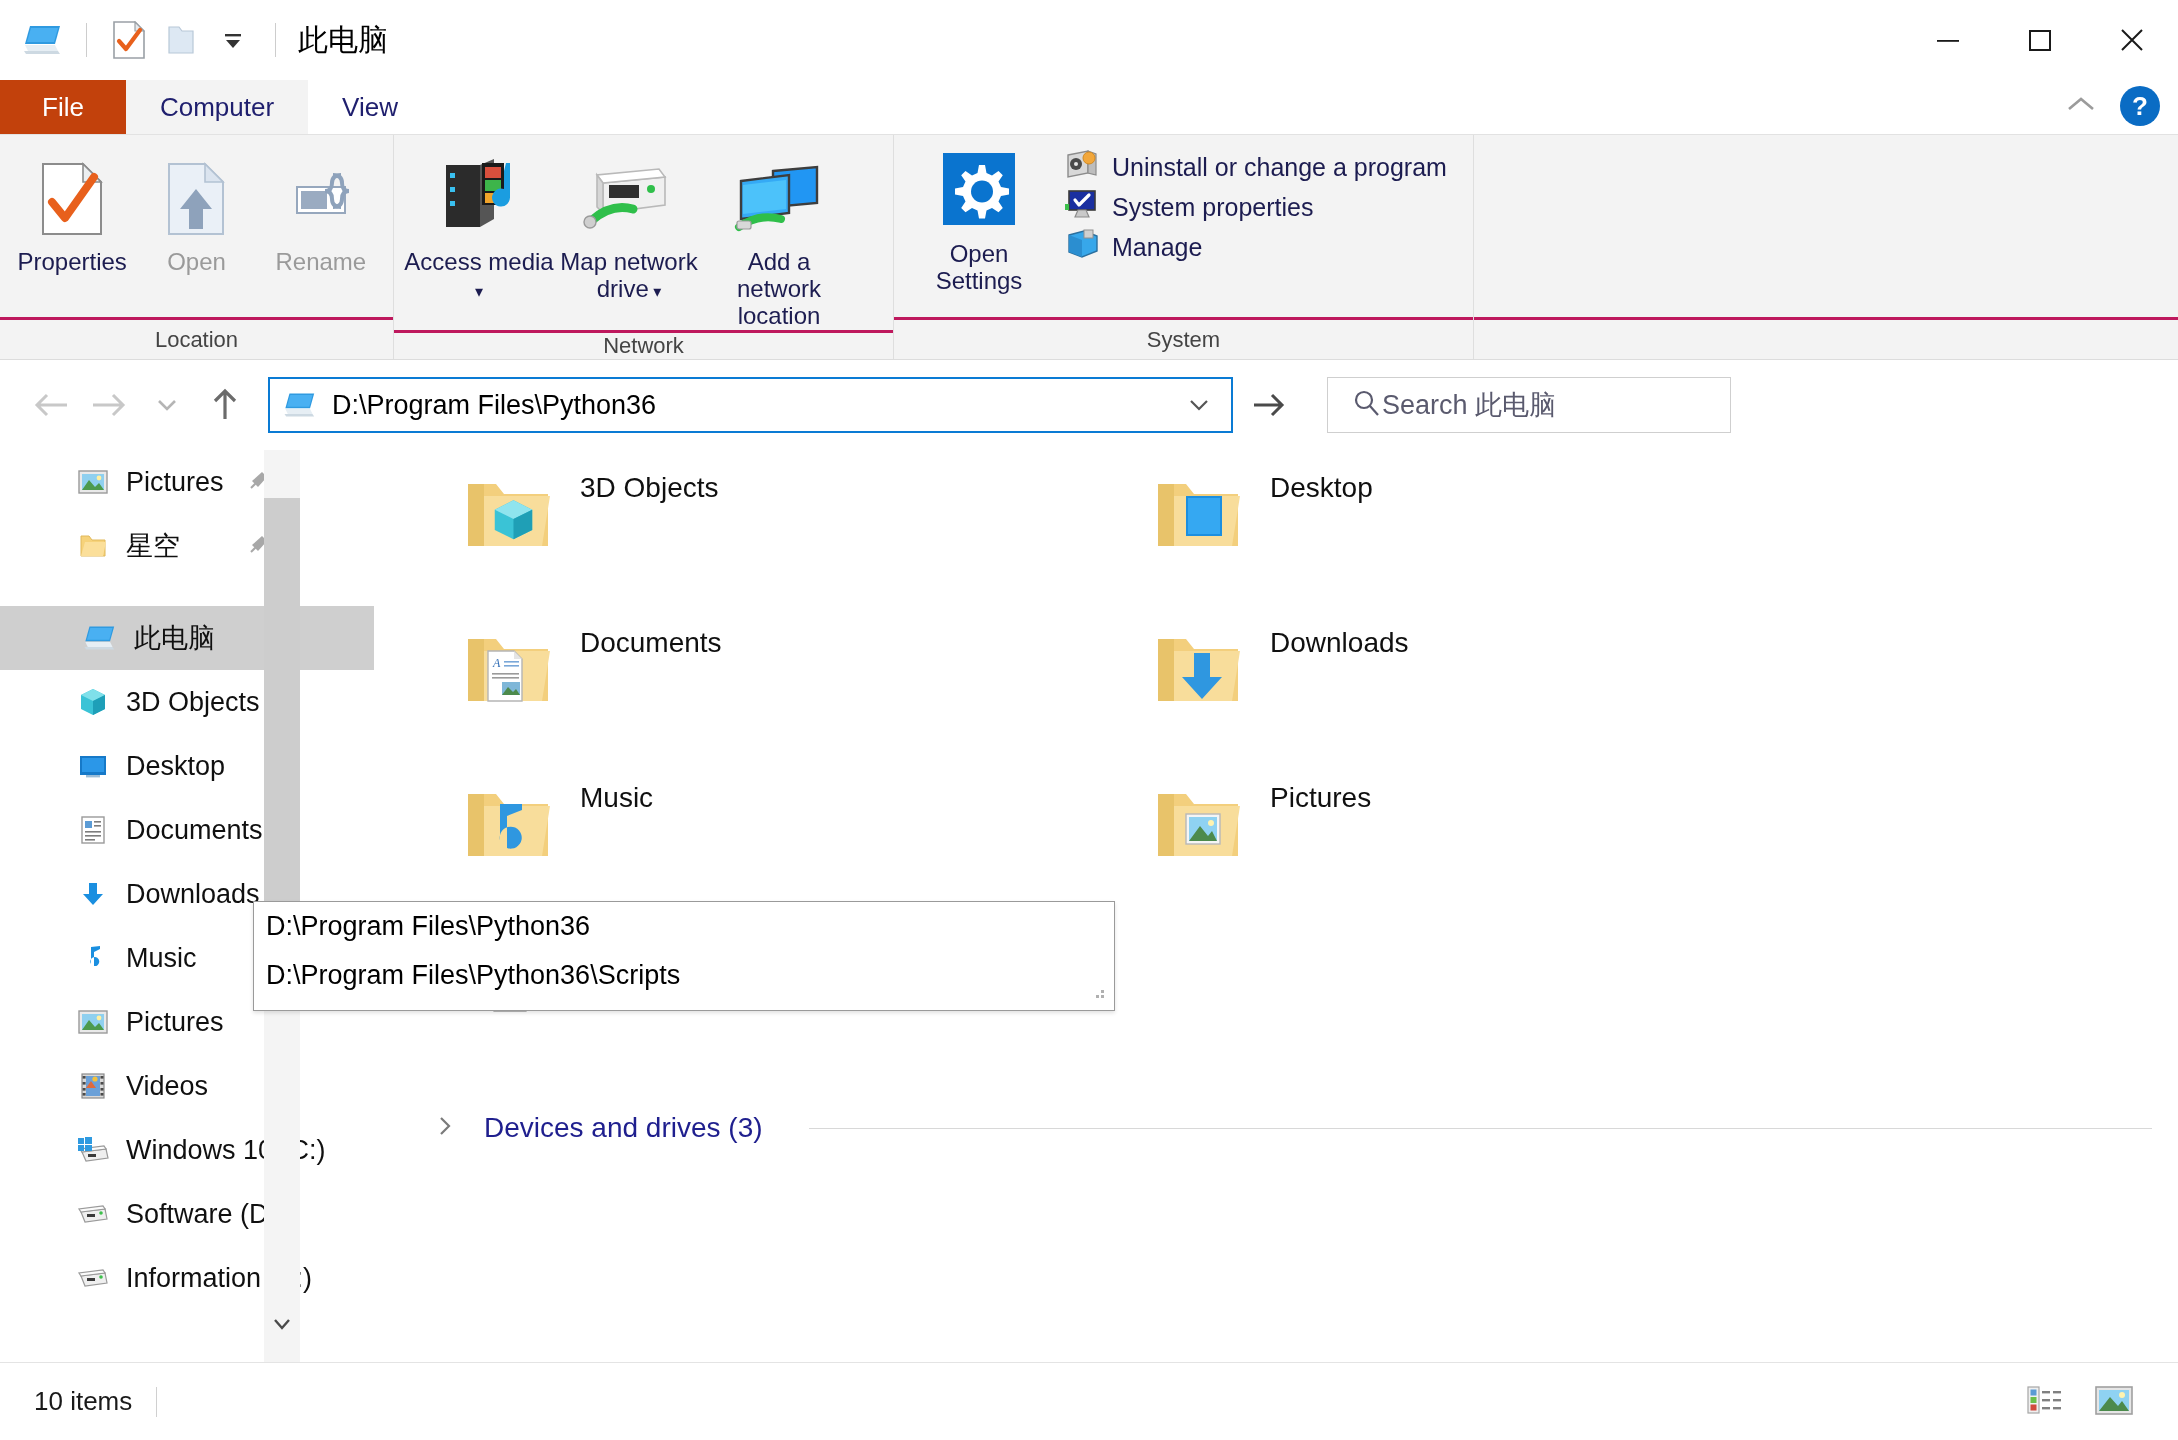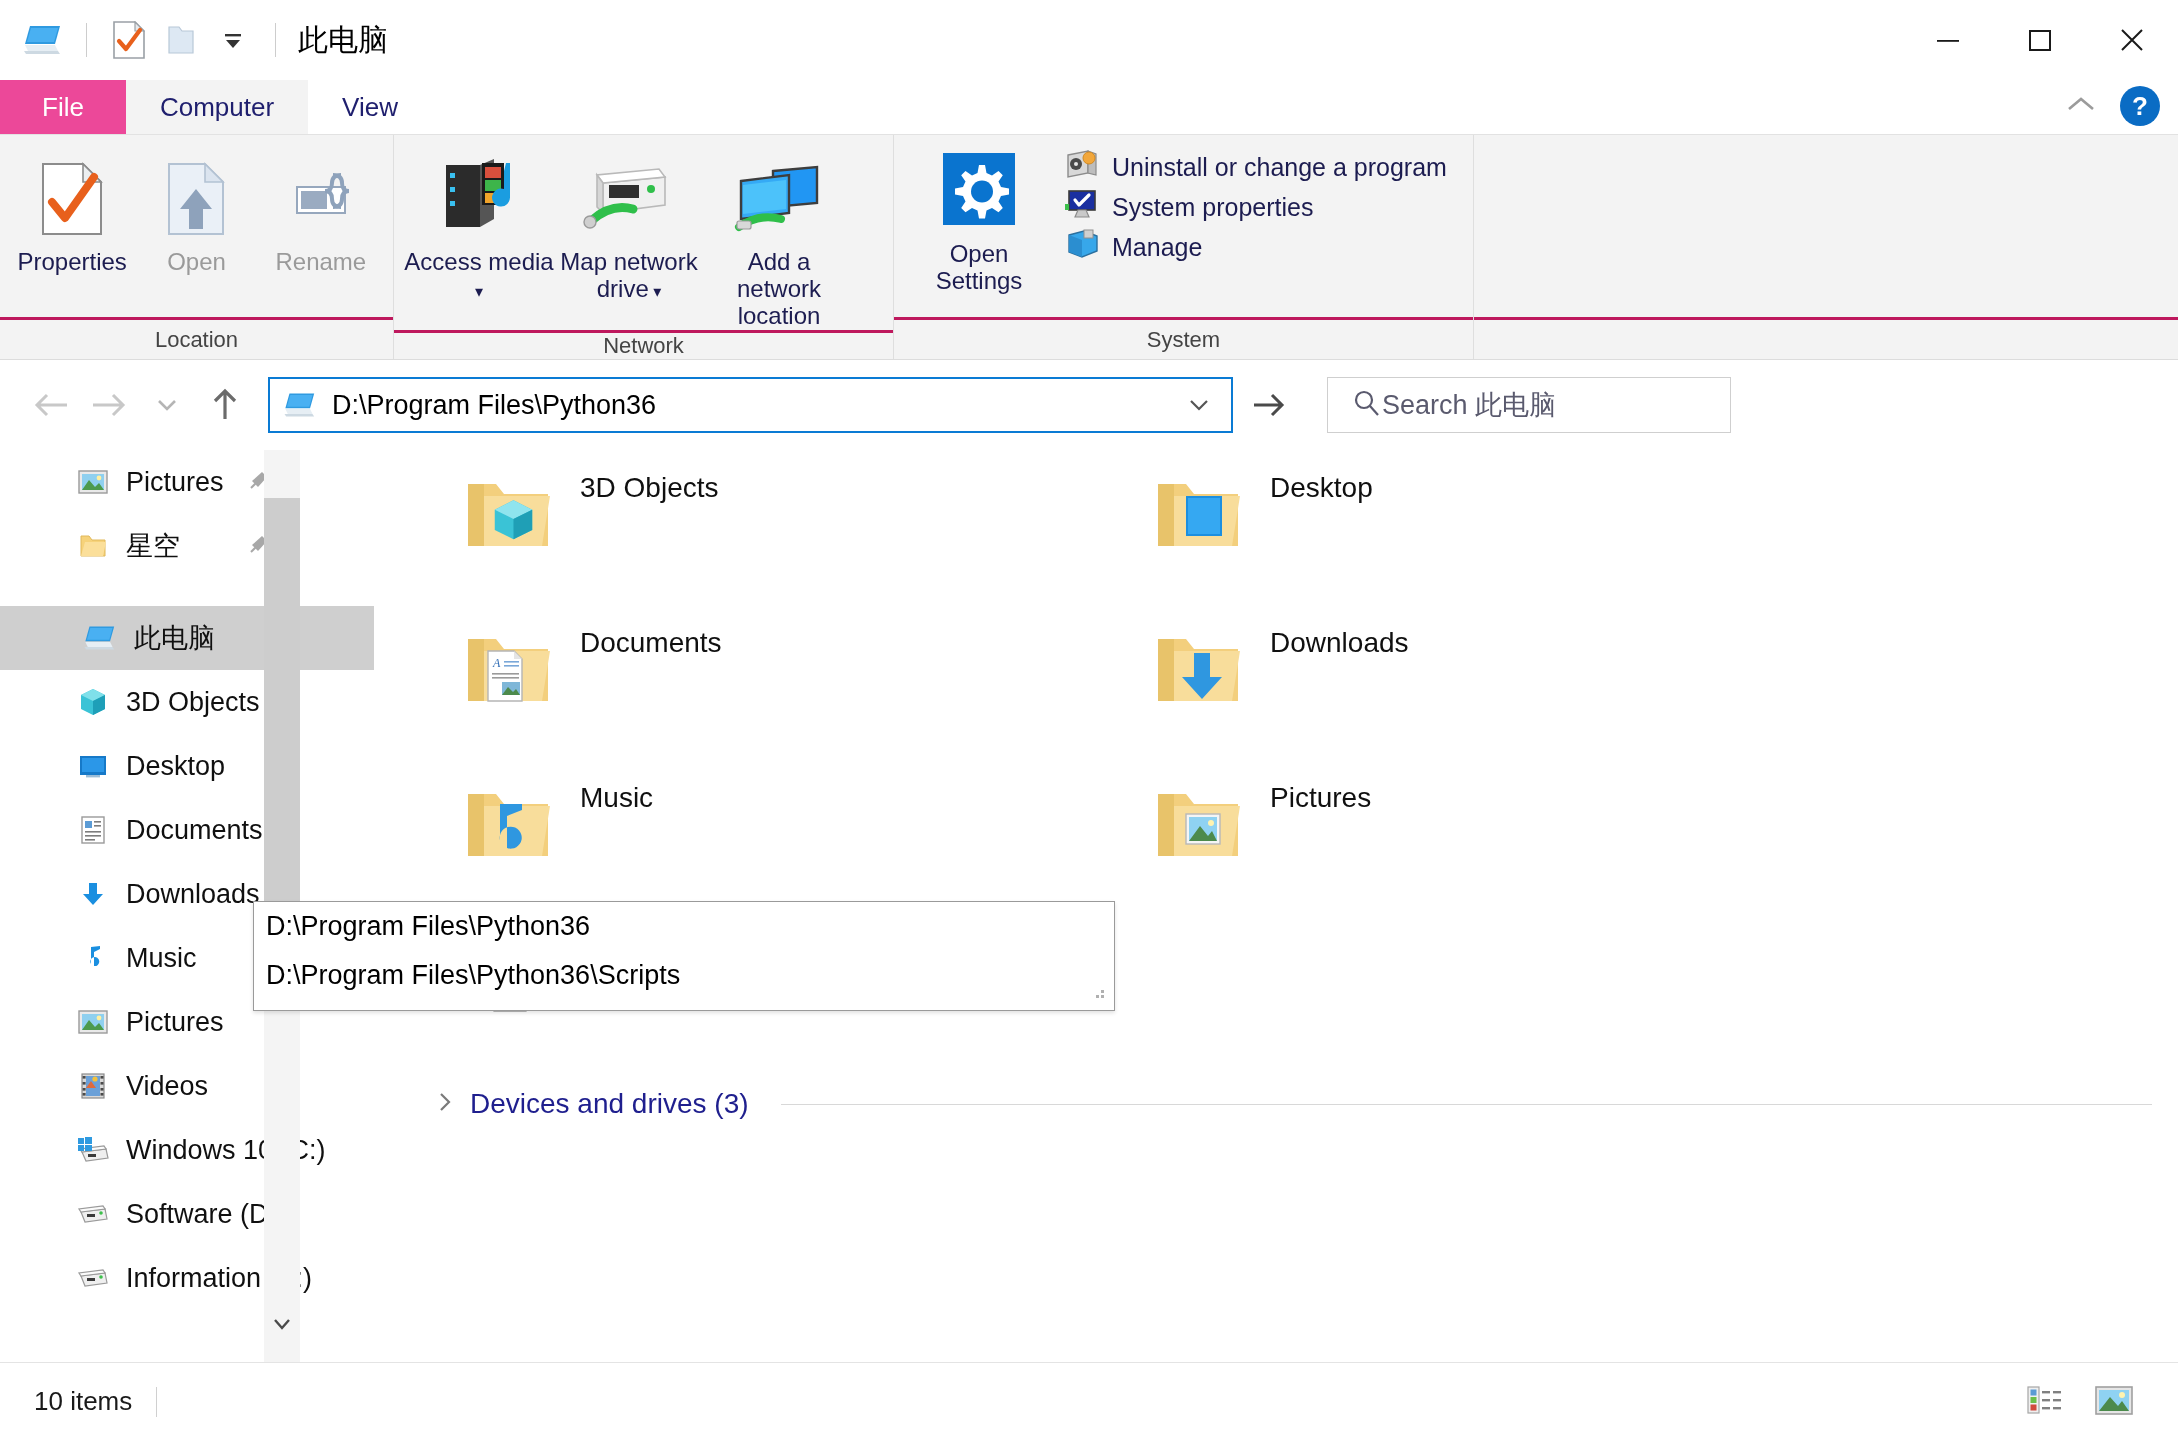"File" .tab.file { background: #ec4899 -> #c2410c }
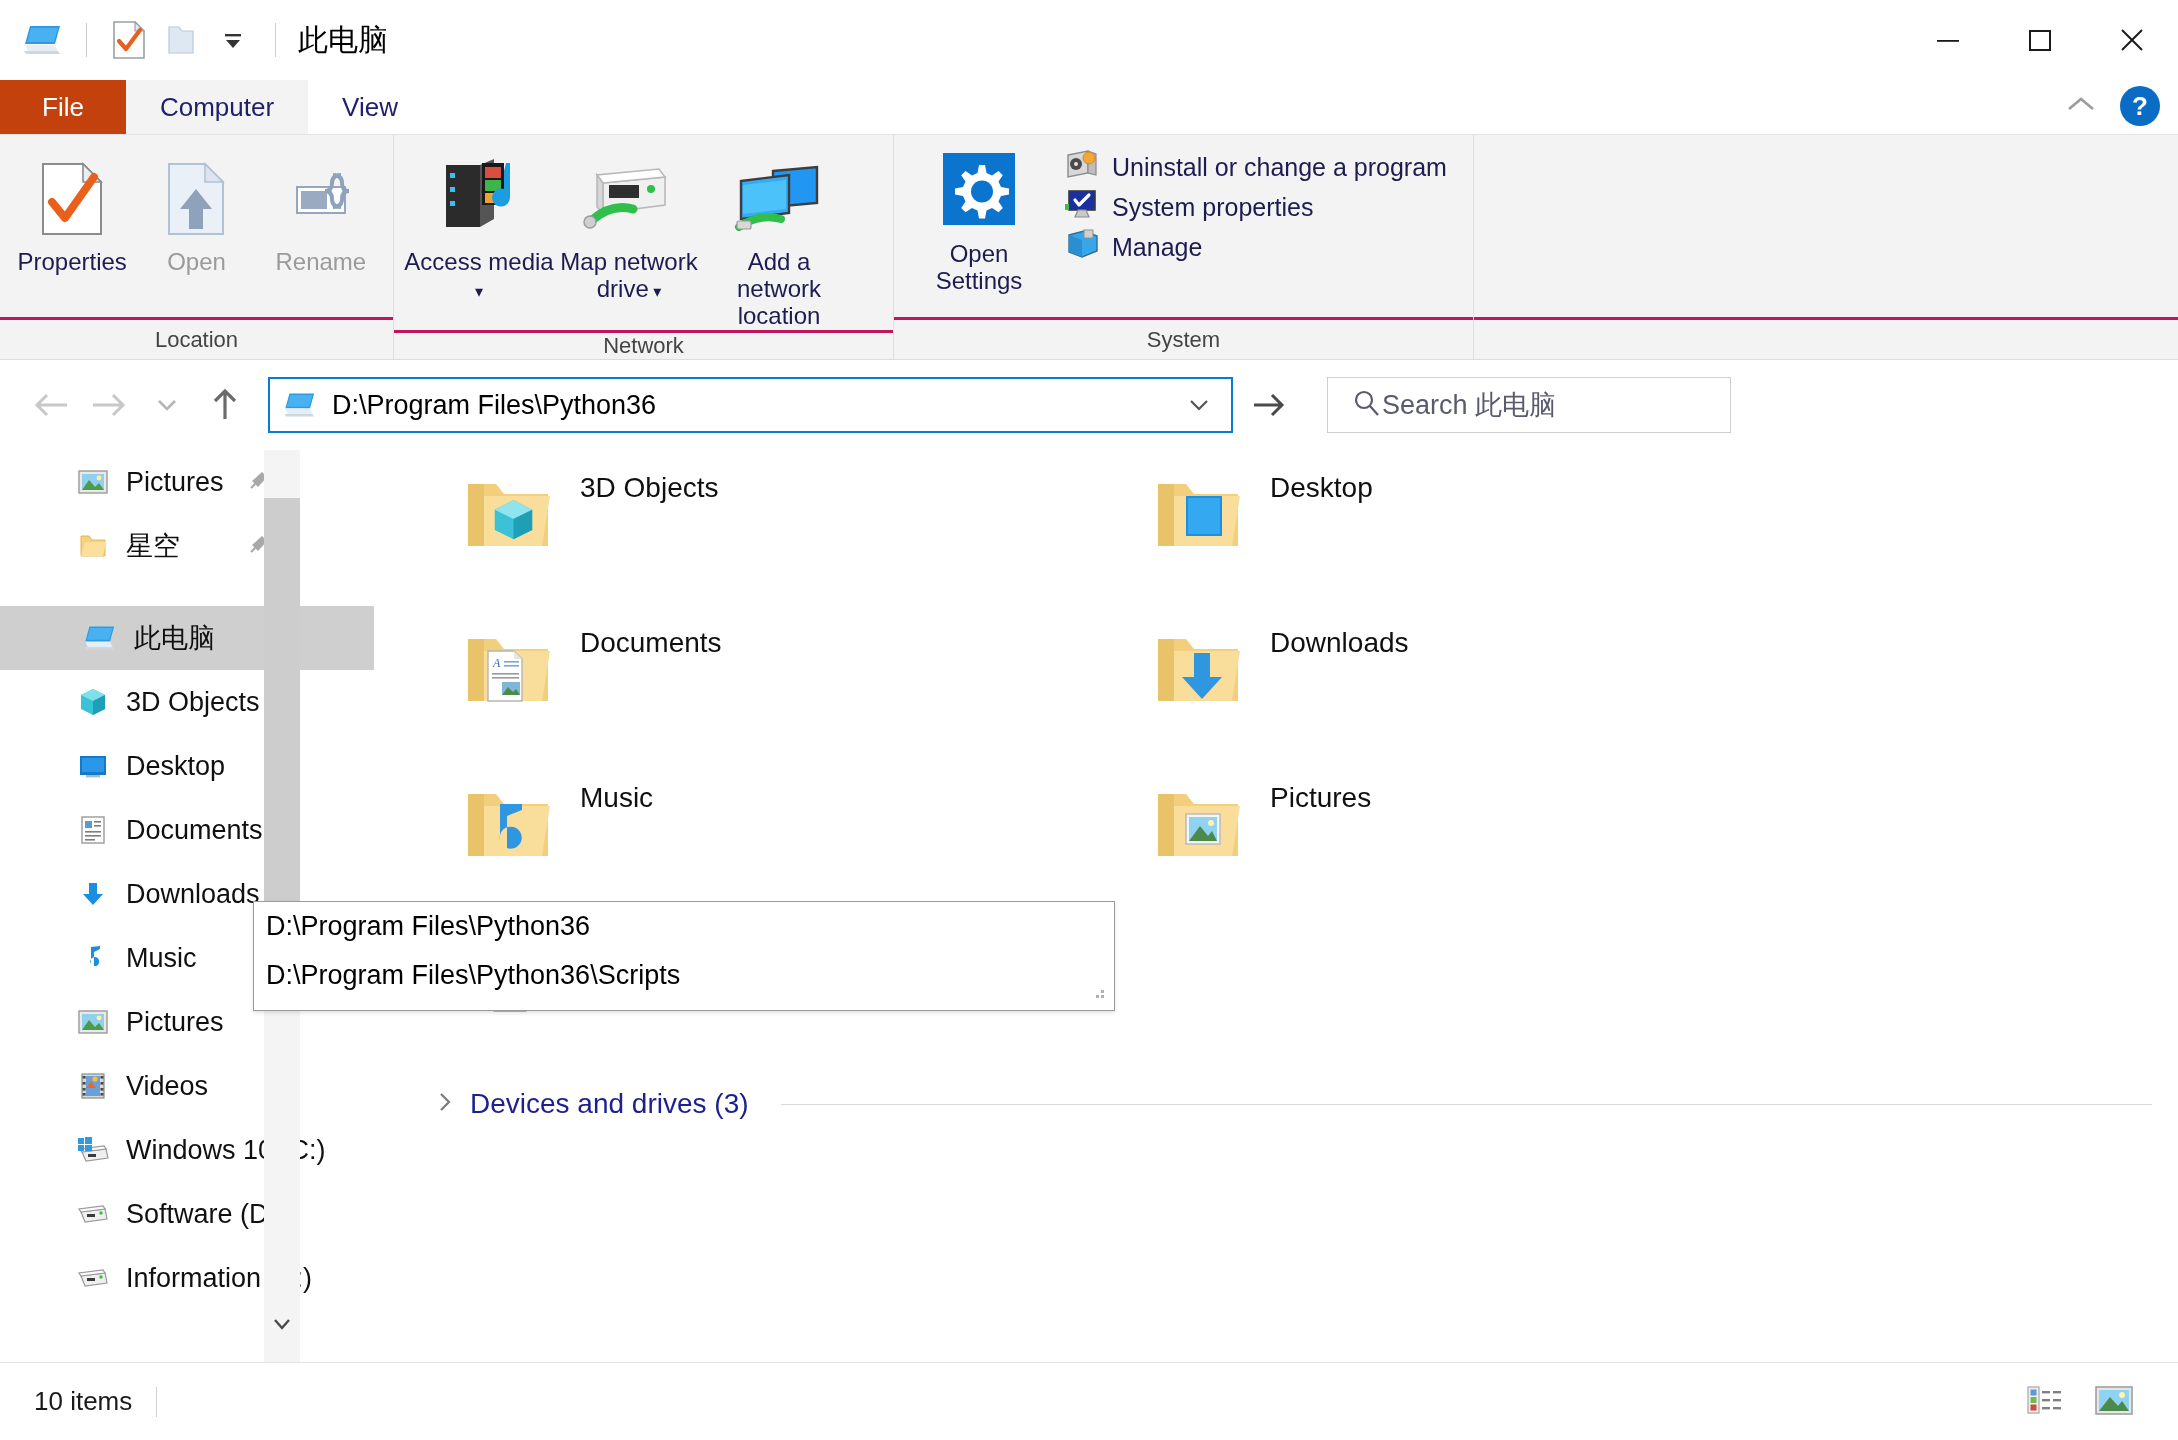"Devices and drives (3)" .grouphdr { gap: 14px -> 28px; margin-top: 2px -> 26px }
